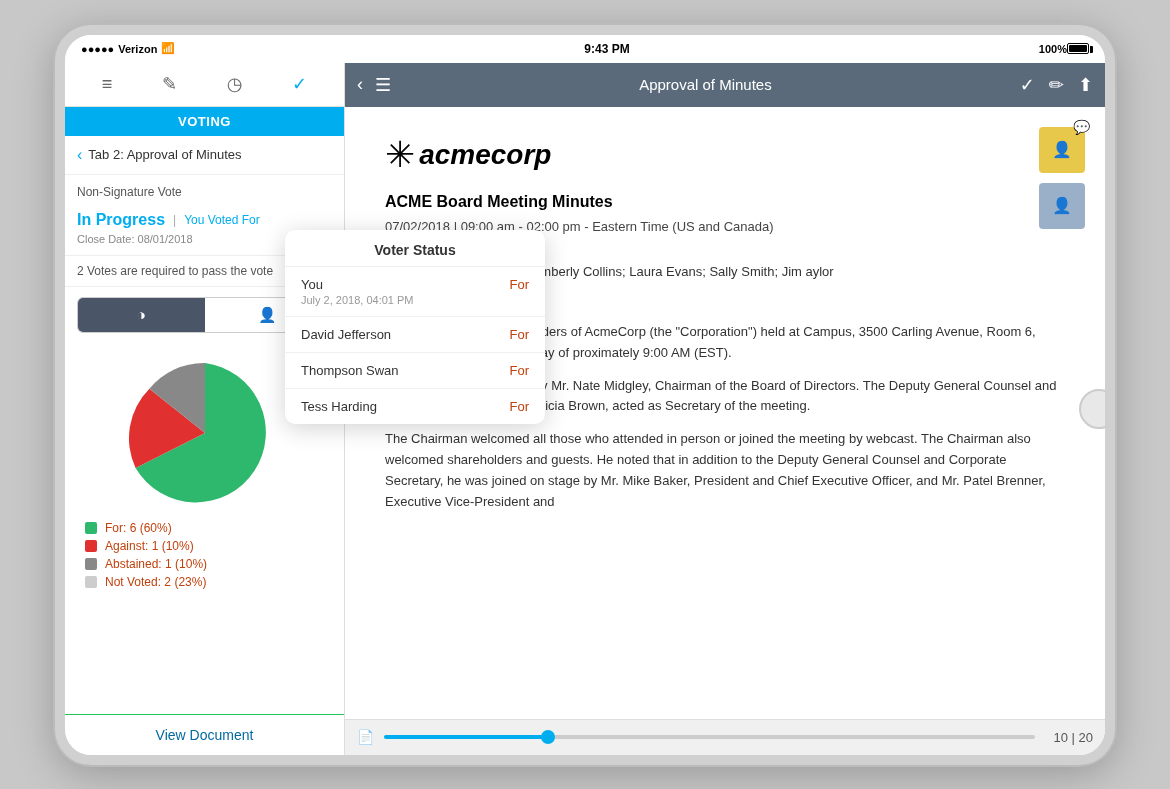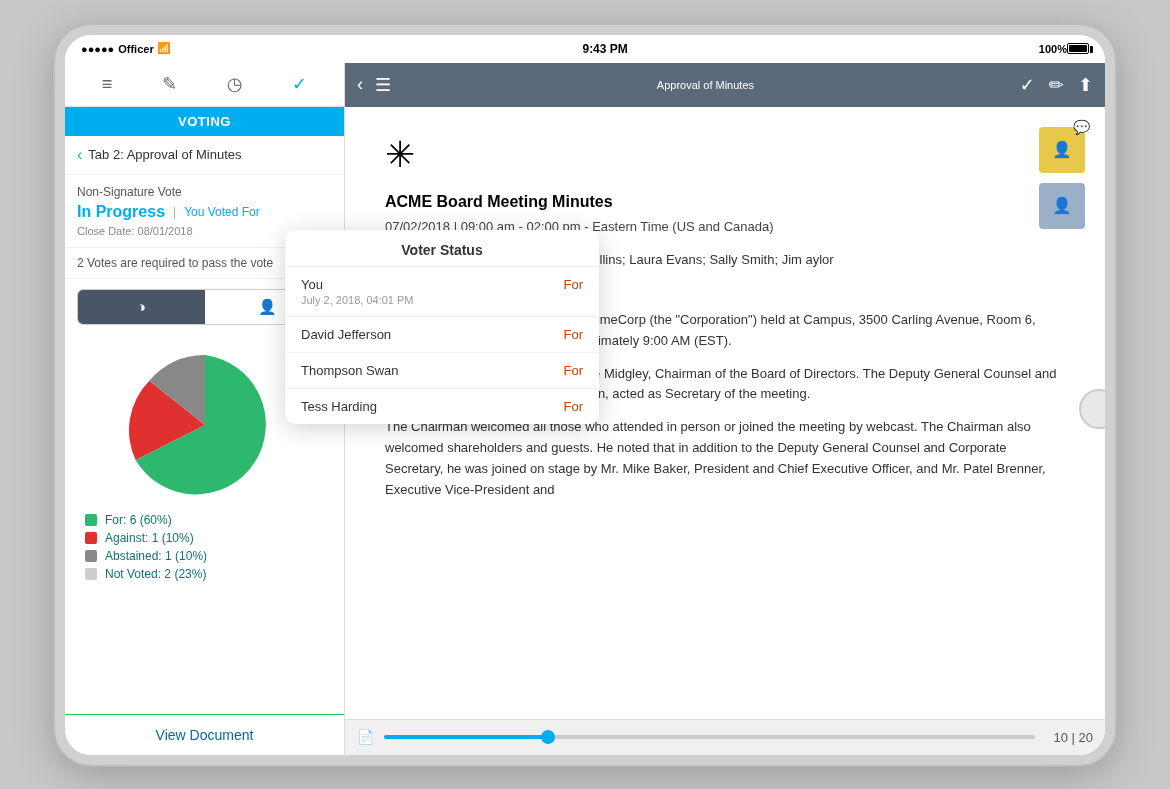"Officer" span { text: Officer -> Verizon }
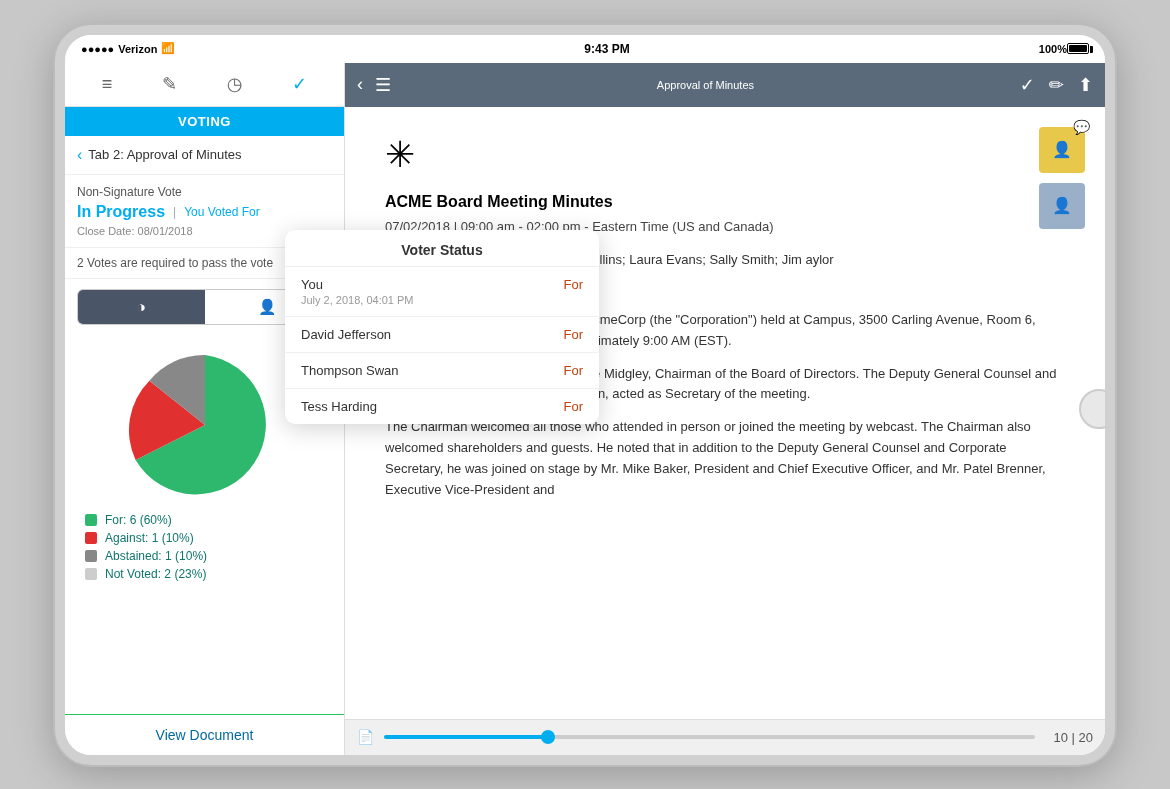"Approval of Minutes" .doc-toolbar-title { font-size: 11px -> 15px }
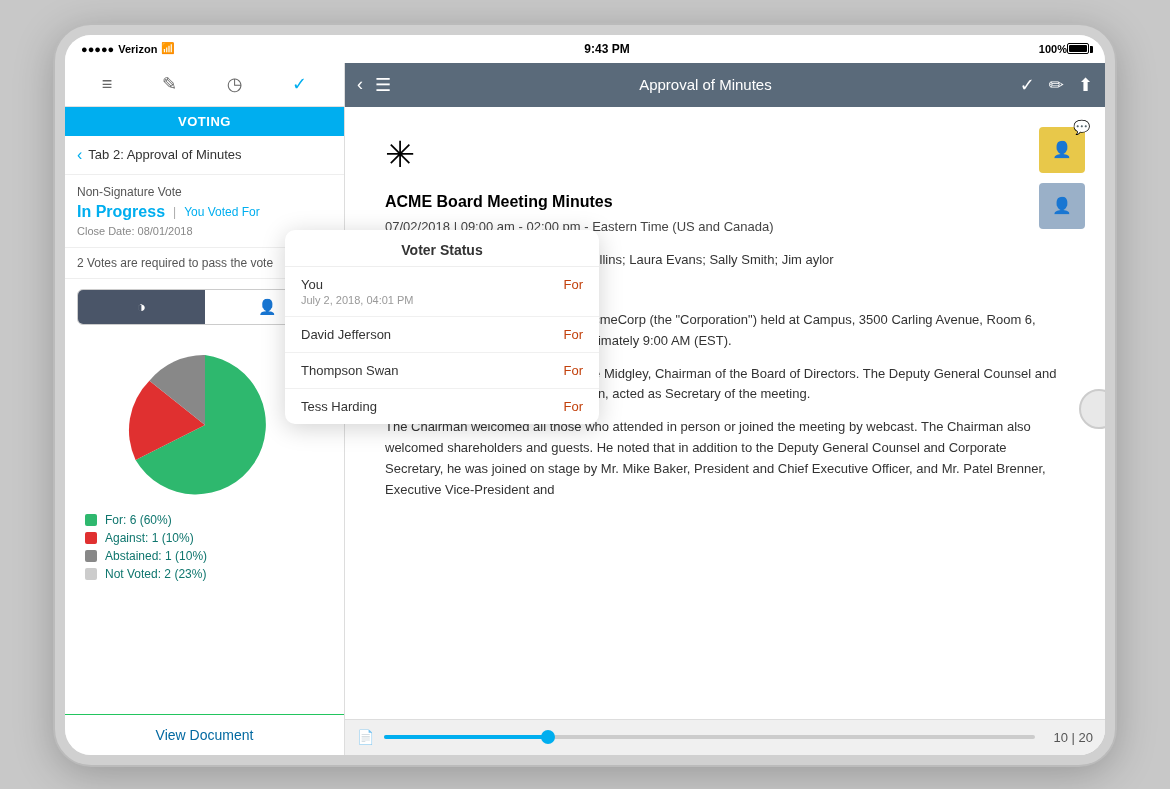"acmecorp" span.logo-text { html: none -> <span>acmecorp</span> }
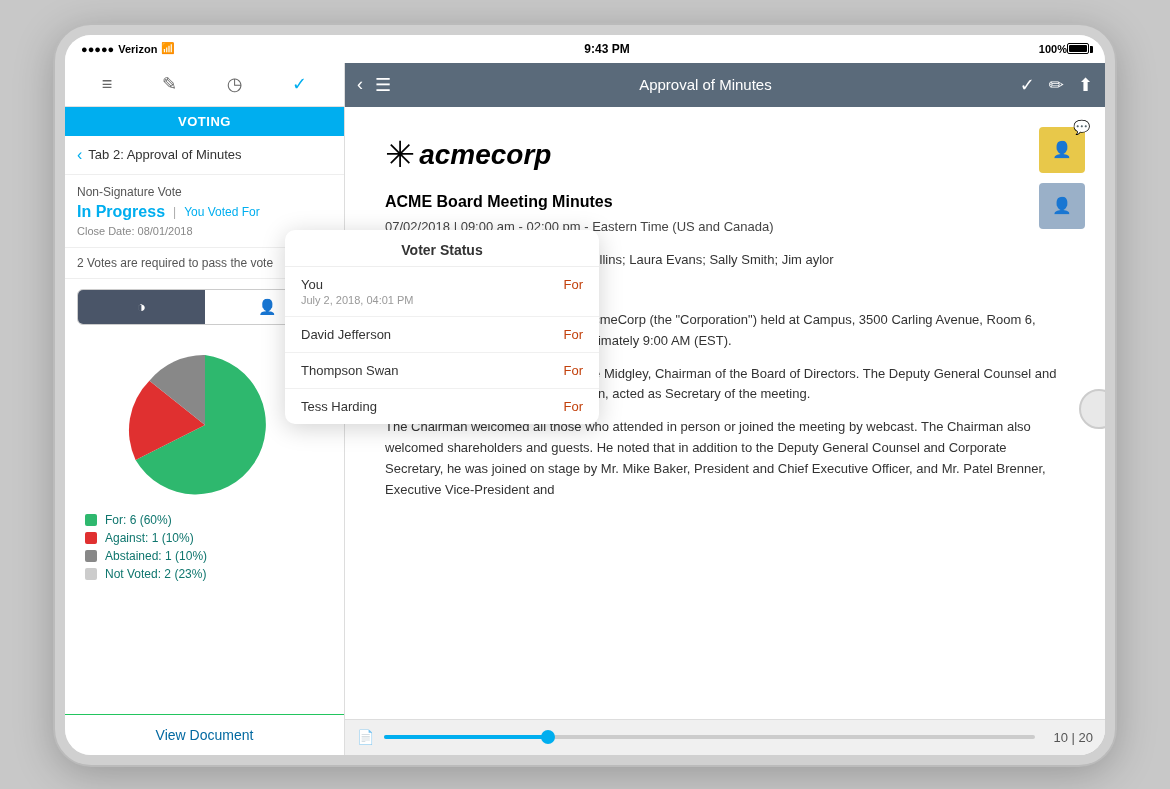"Non-Signature Vote" .vote-type { margin-bottom: 4px -> 12px }
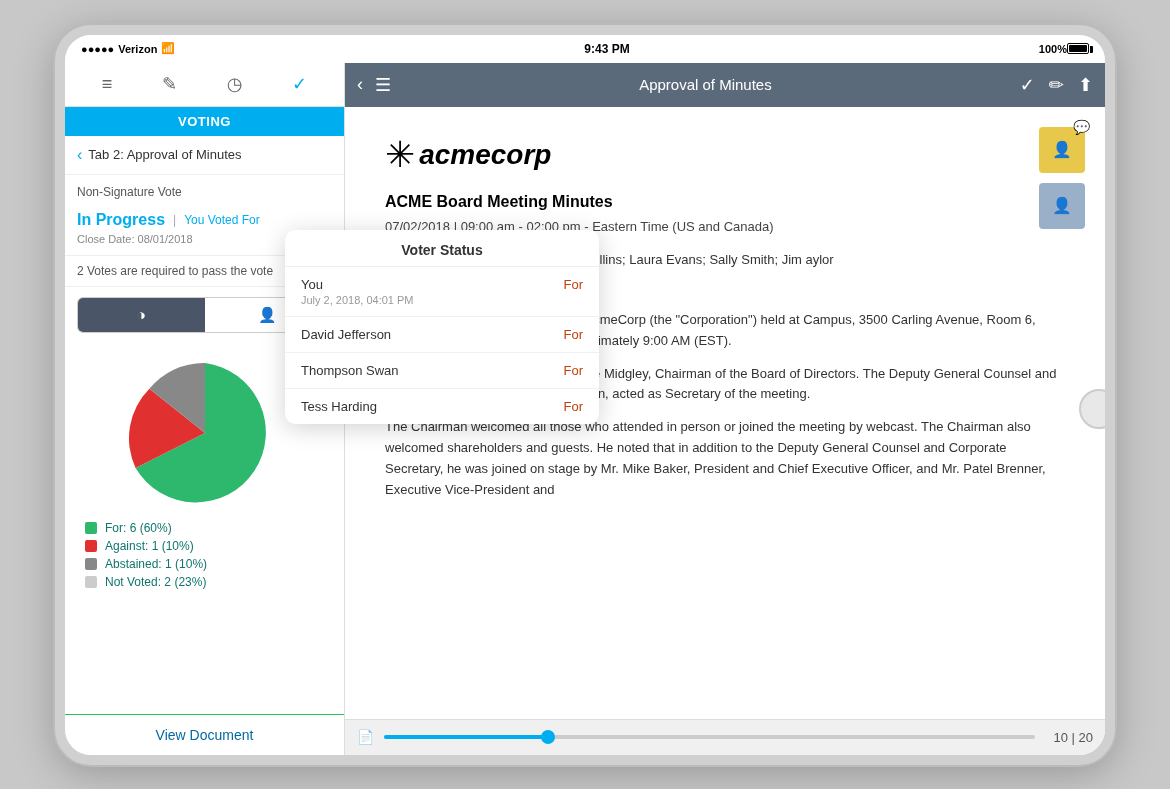"07/02/2018 | 09:00 am -" .doc-date { margin-bottom: 16px -> 28px }
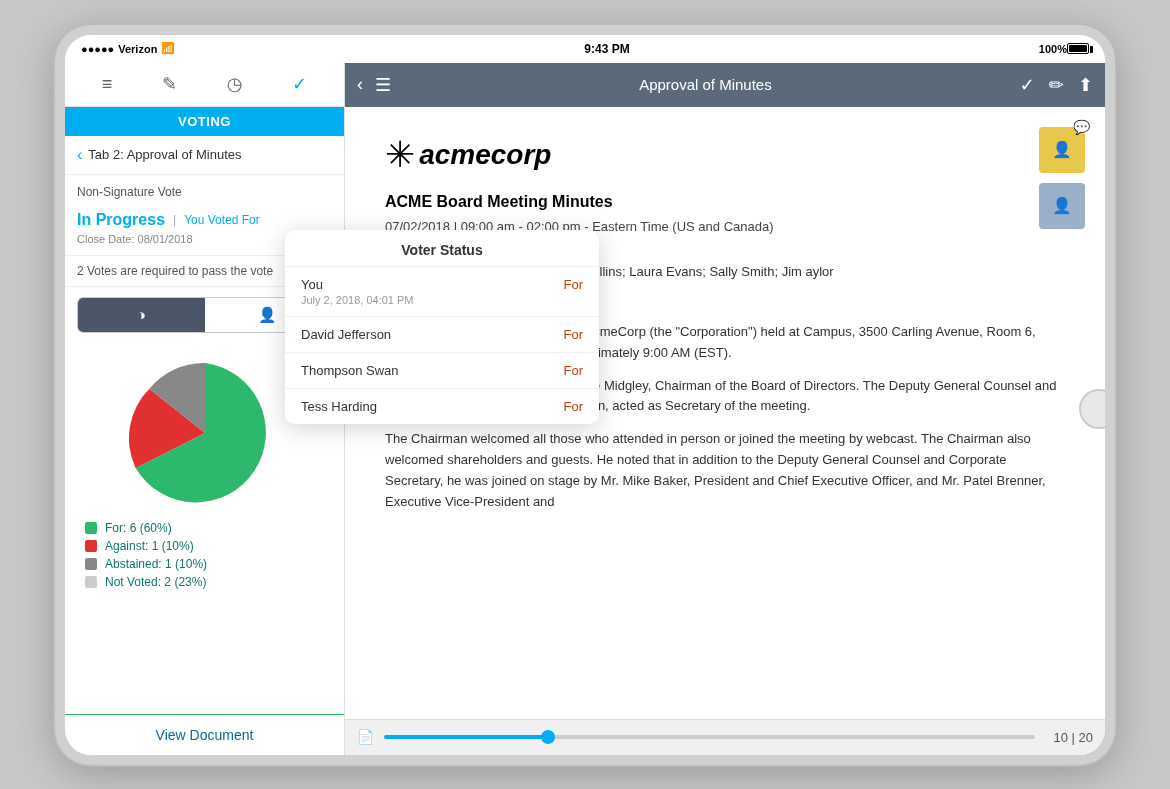"Voter Status" .voter-popup { width: 314px -> 260px }
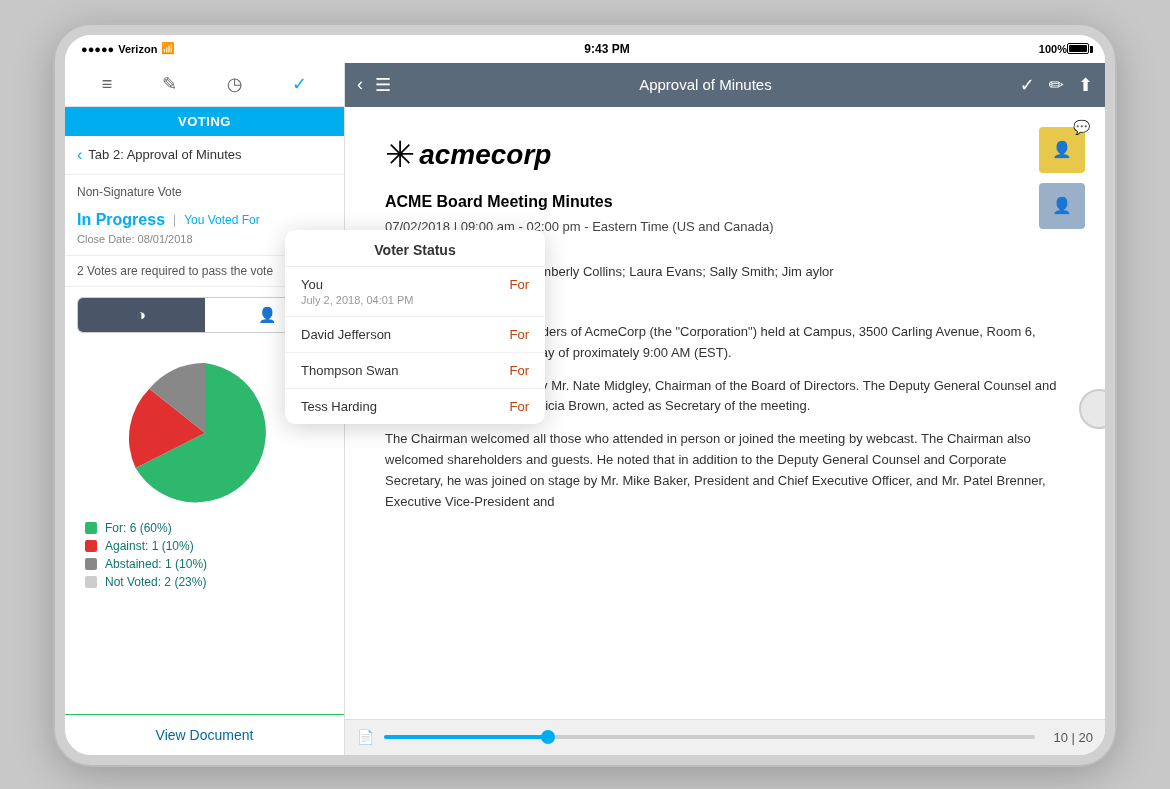"For: 6 (60%)" .legend-item { color: #0f766e -> #c2410c }
